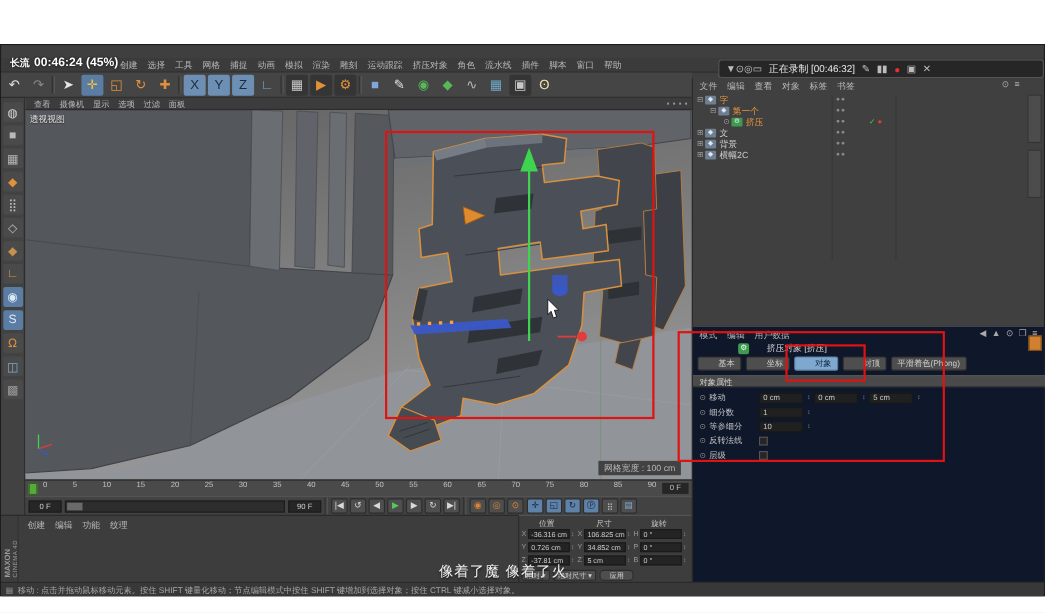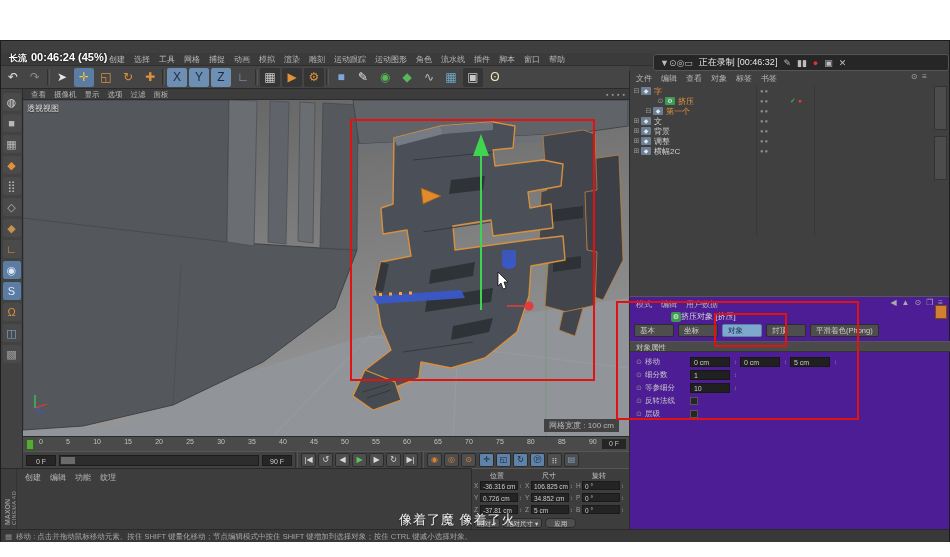"运动图形" span { text: 运动图形 -> 挤压对象 }
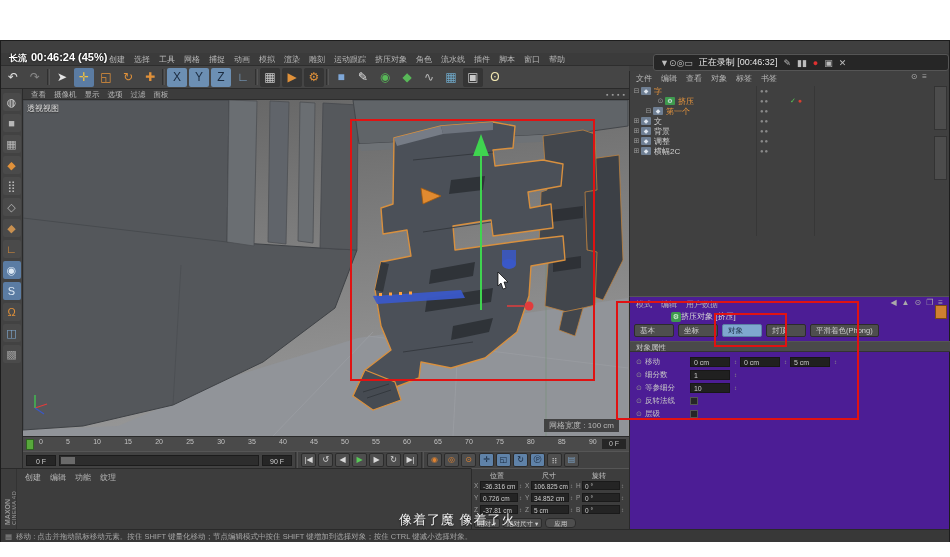"挤压" div.om-row { order: before "第一个" -> after "第一个" }
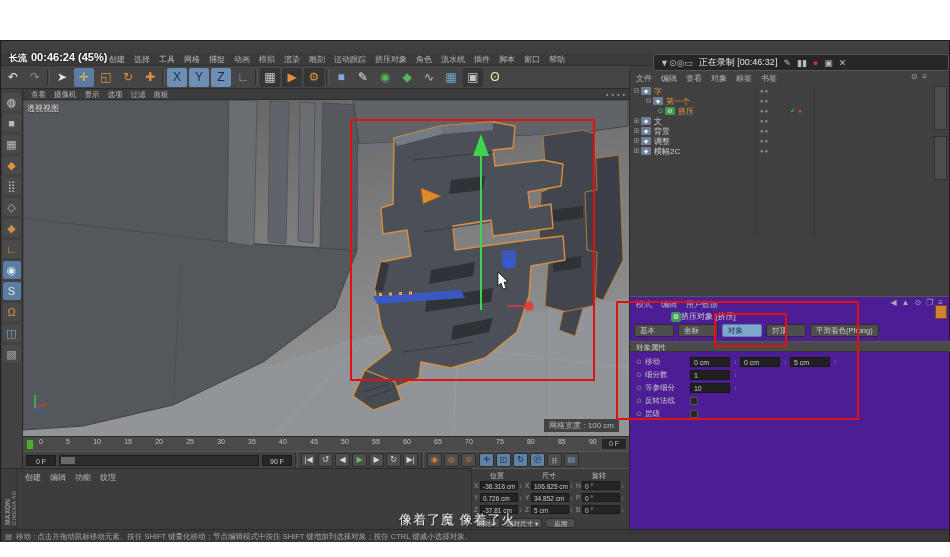"调整" div.om-row { html: <div> <span>⊞</span> <span>◆</span> <span>调整</span> <span>●●</span> </div> -> none }
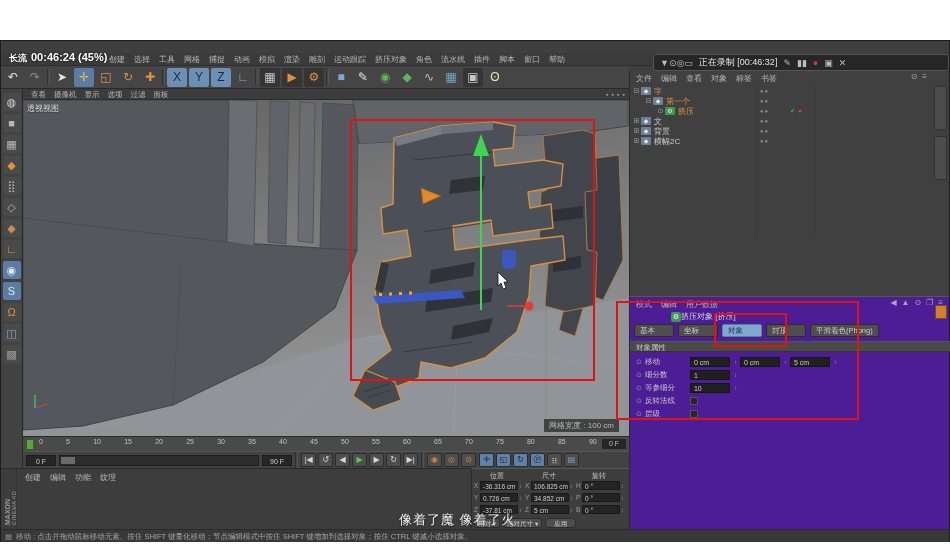"模式" #attrpanel { background: #4c1d95 -> #0f172a }
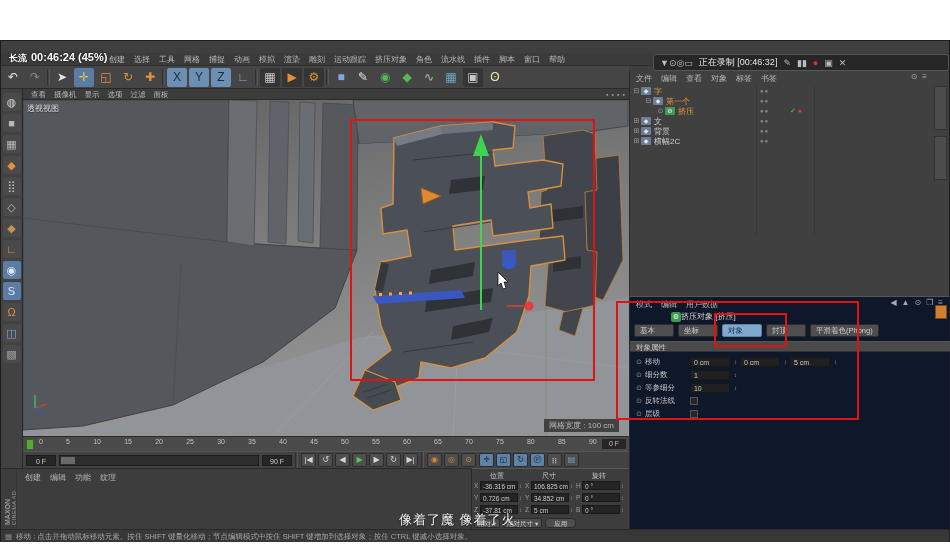"挤压对象 [挤压]" #attr-title { gap: 0 -> 16px }
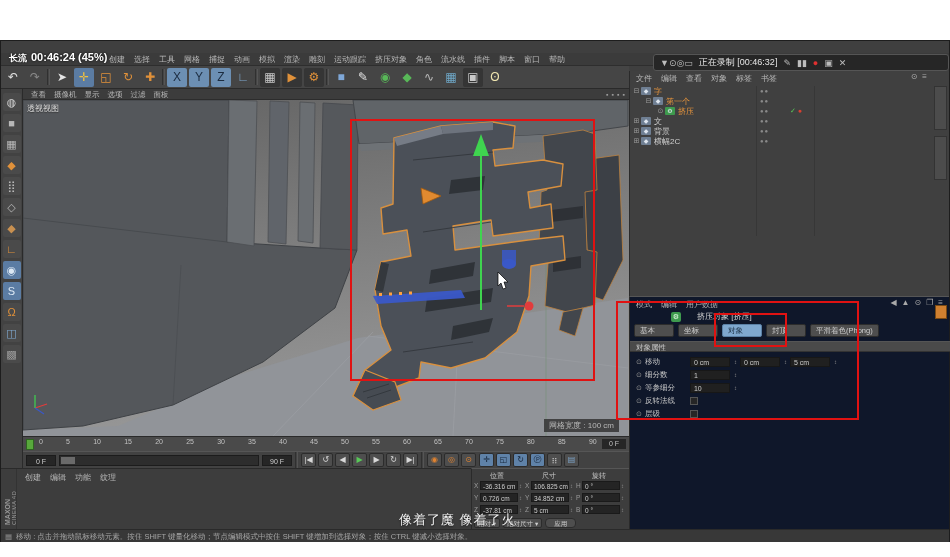"基本" .atab { text-align: left -> right }
